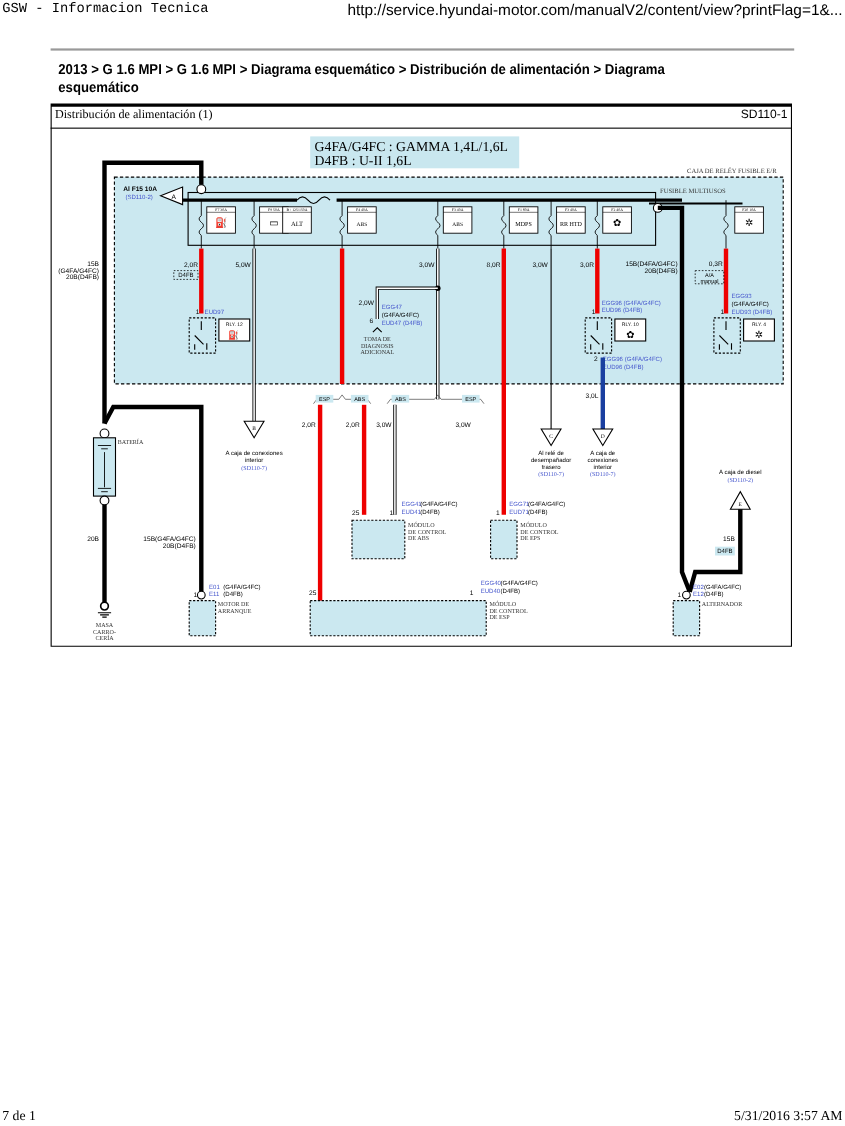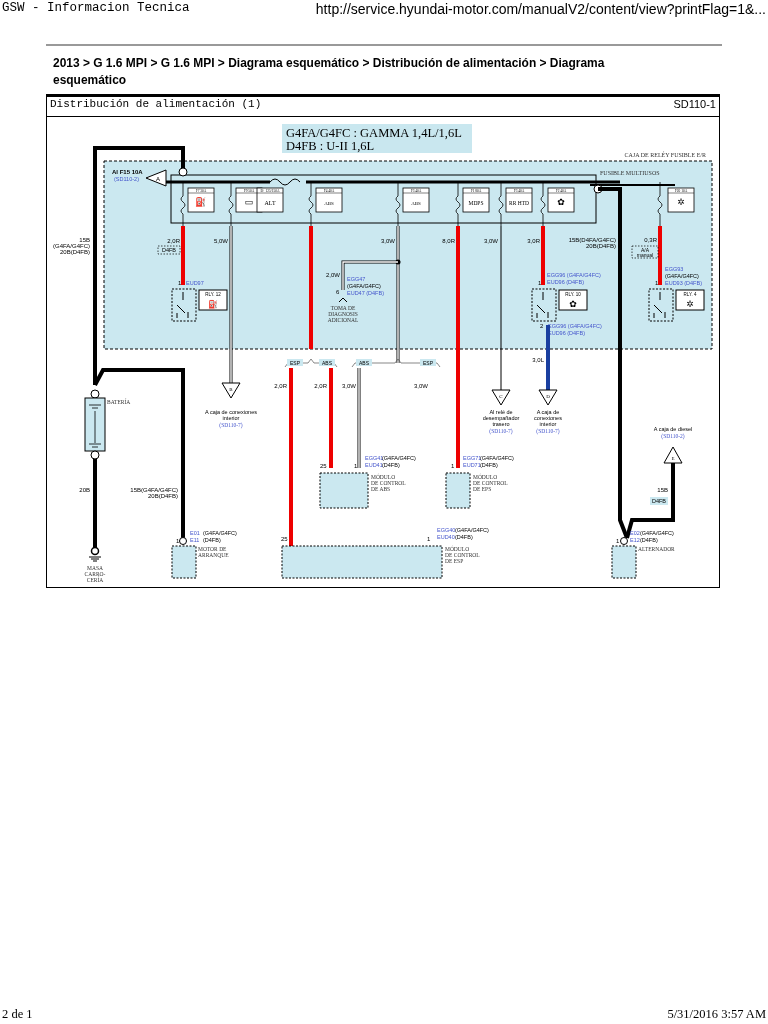"Distribución de alimentación (1)" .frame-title { font-family: Liberation Mono, monospace -> Liberation Serif, serif }
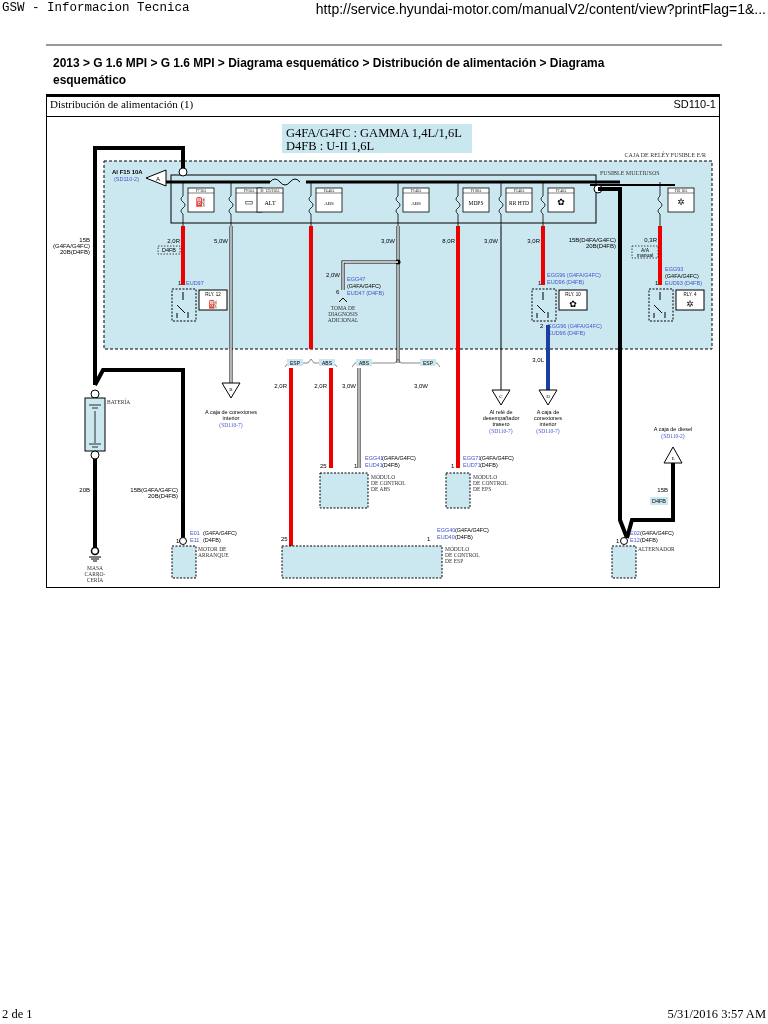"2 de 1" div.footer-left { text: 2 -> 7 }
